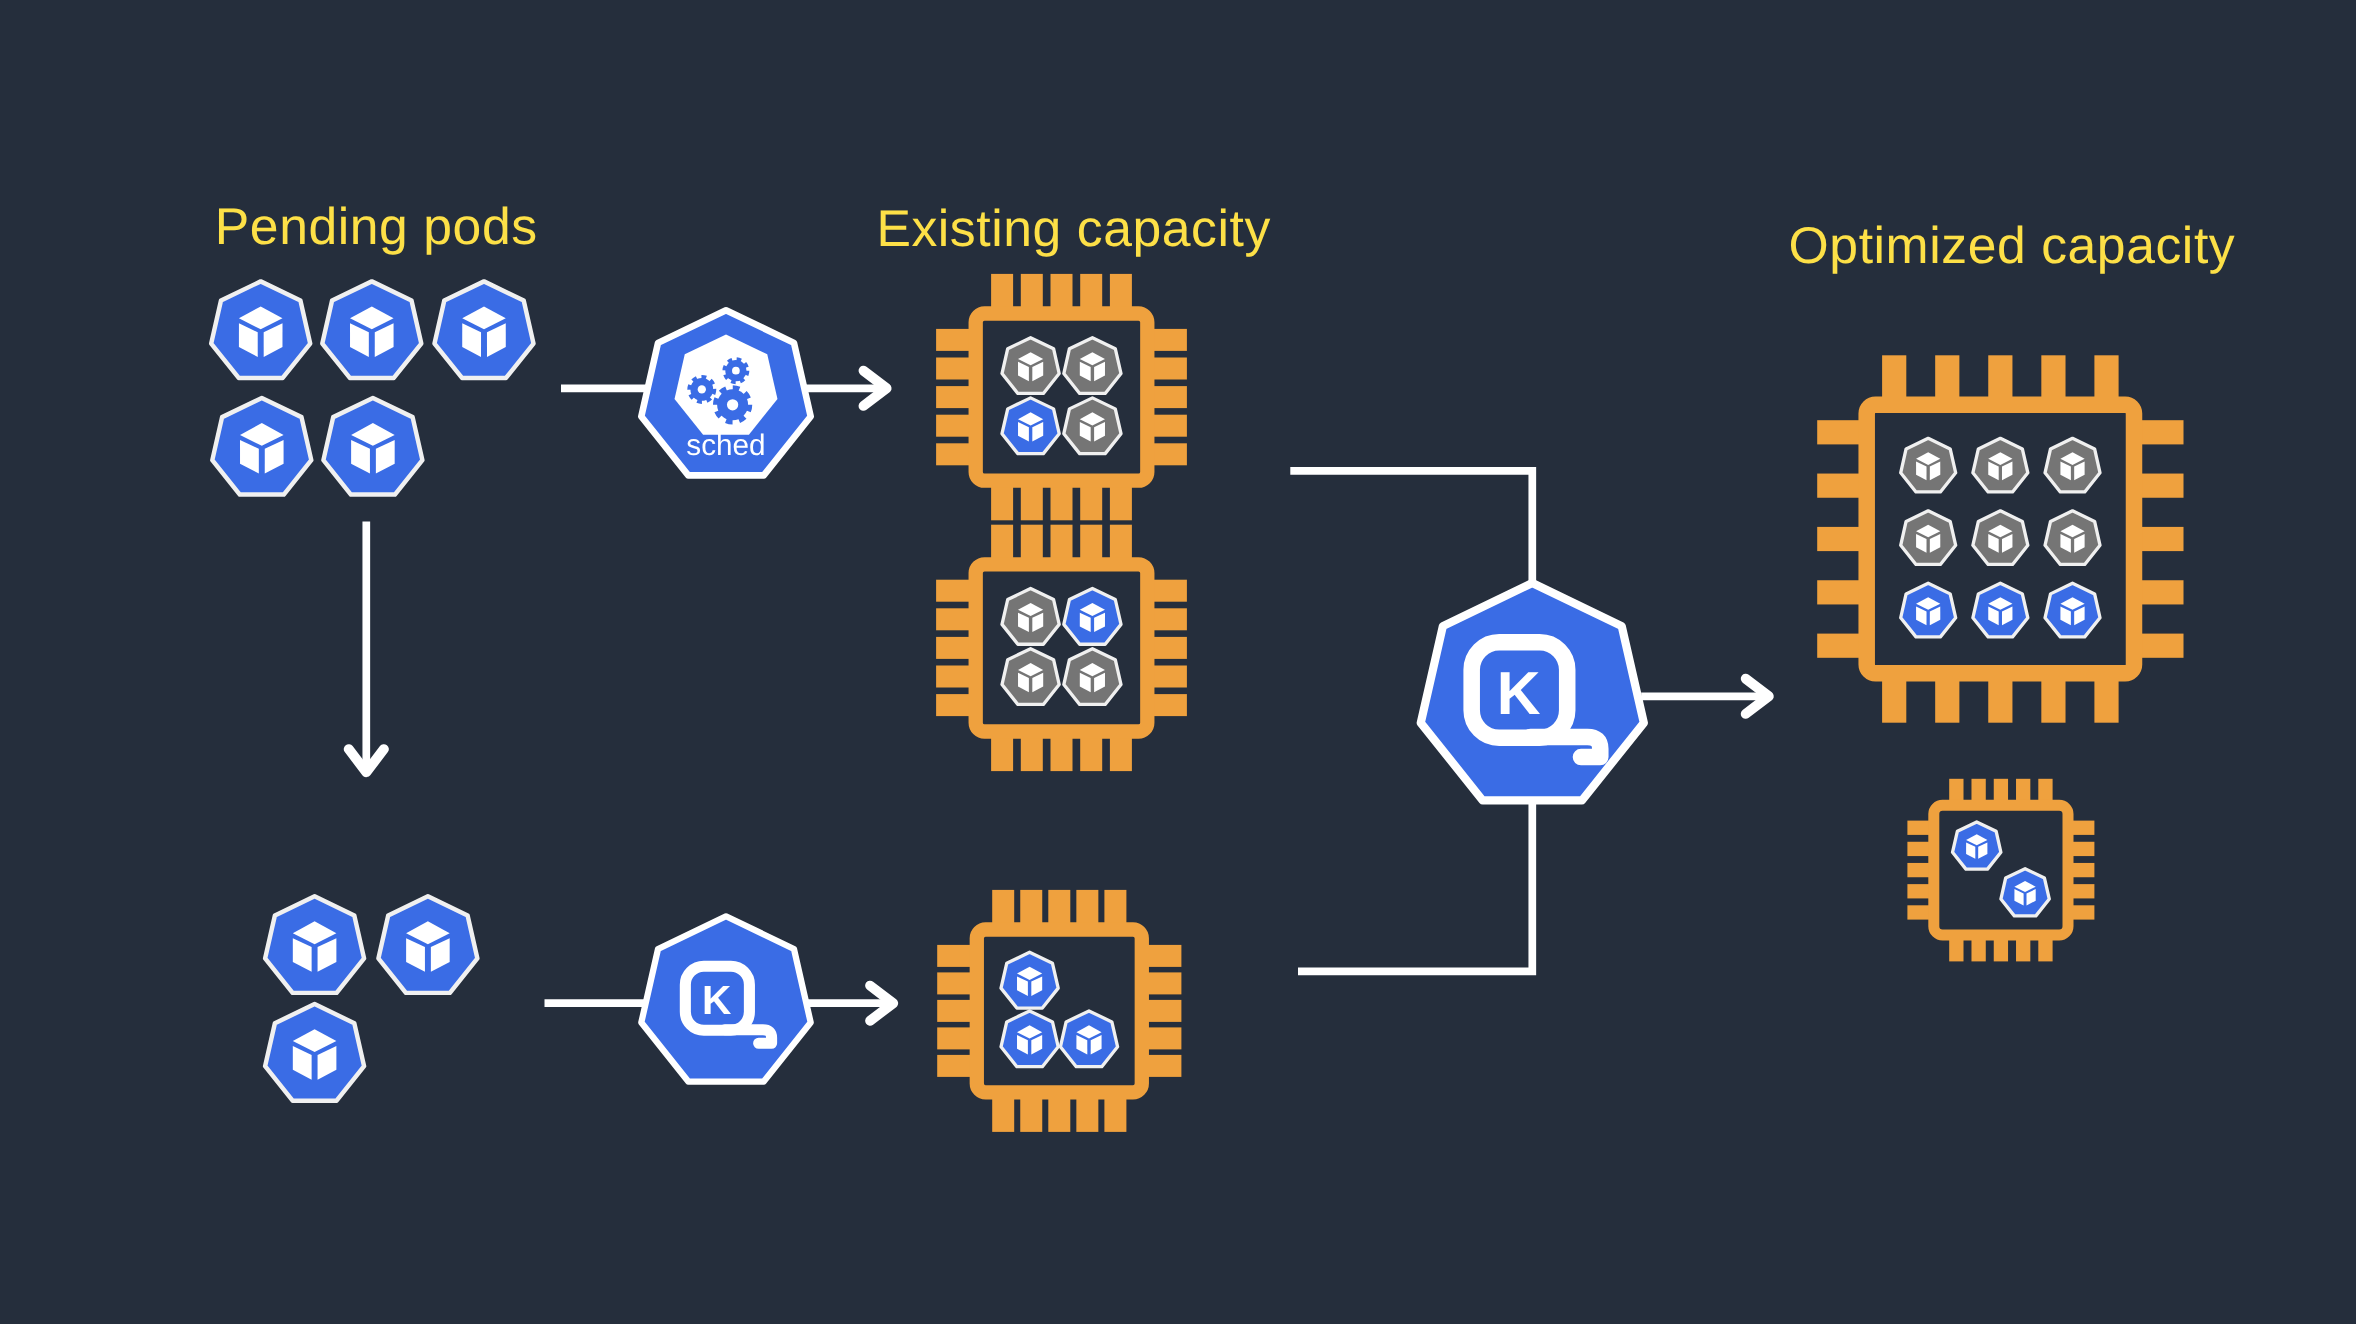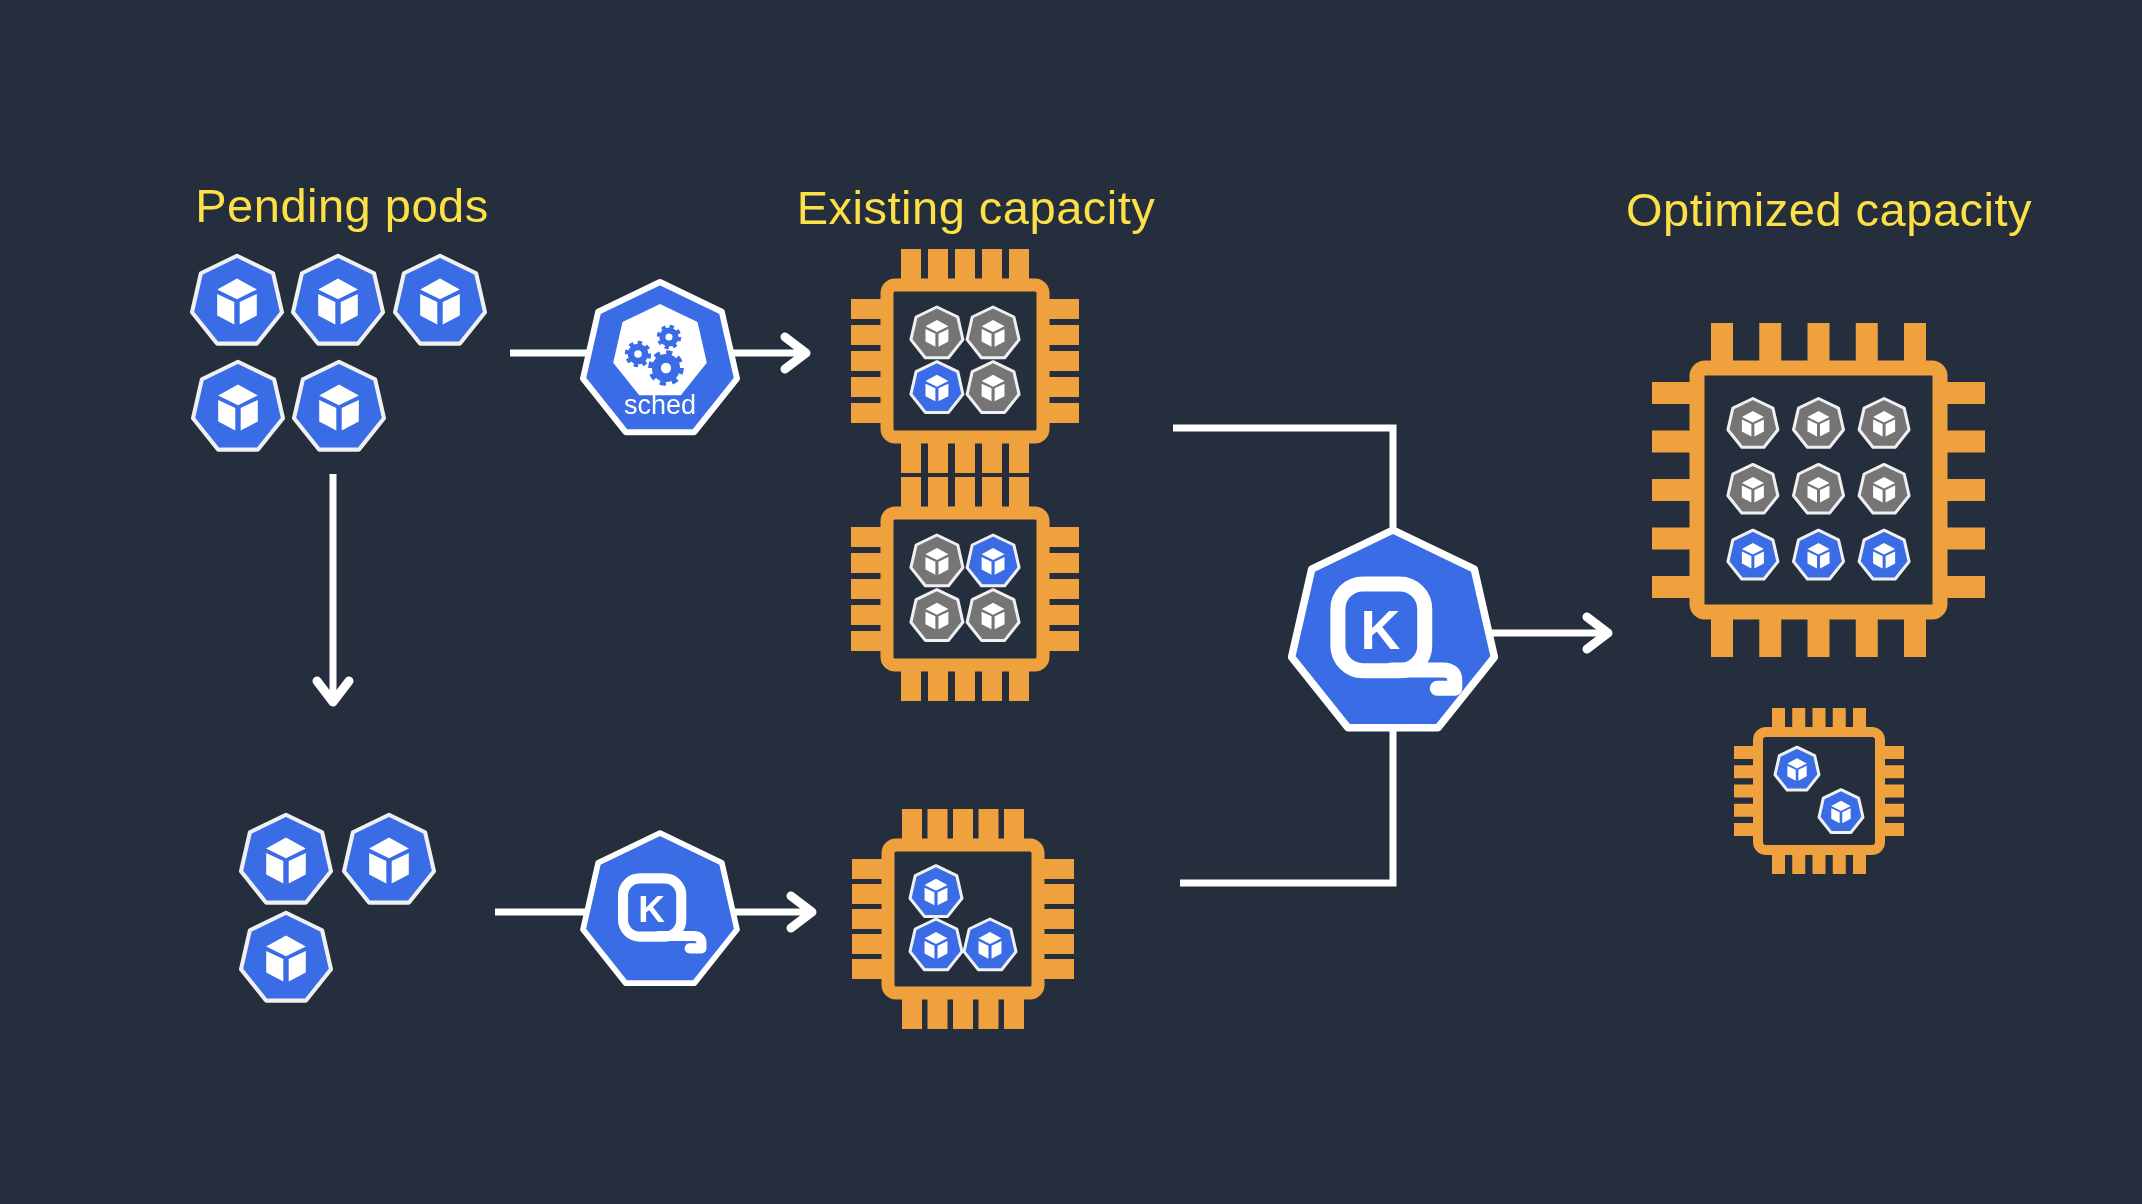"Optimized capacity" div.label { top: 184px -> 197px }
